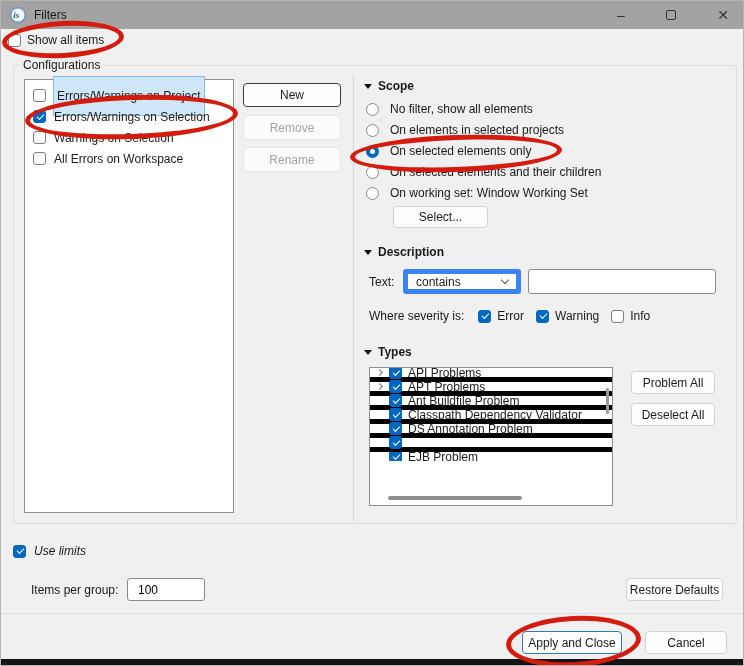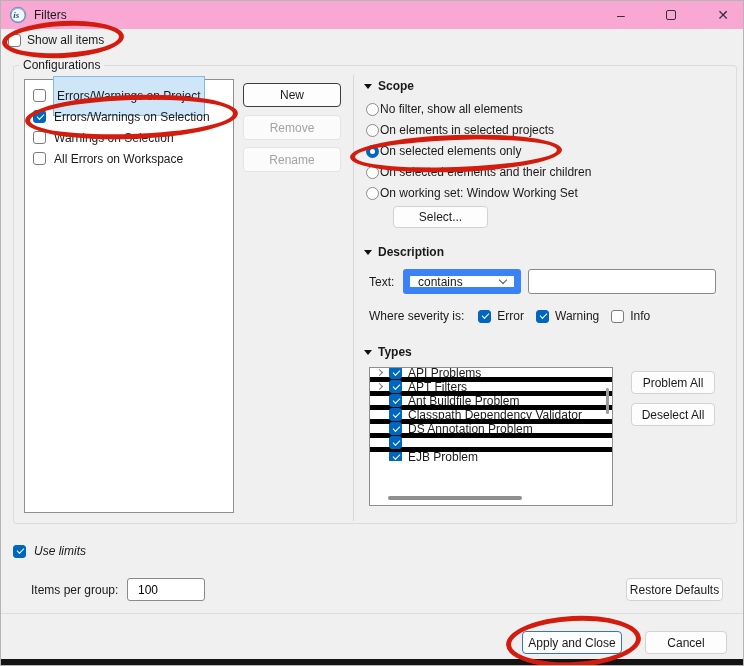"is" .titlebar { background: #f9a8d4 -> #a3a3a3 }
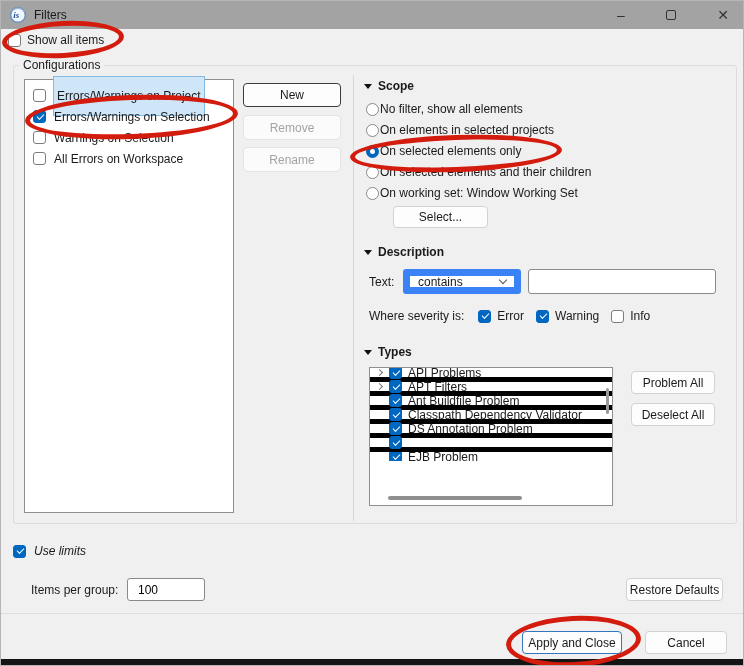"No filter, show all elements" .radio-row { gap: 1px -> 11px }
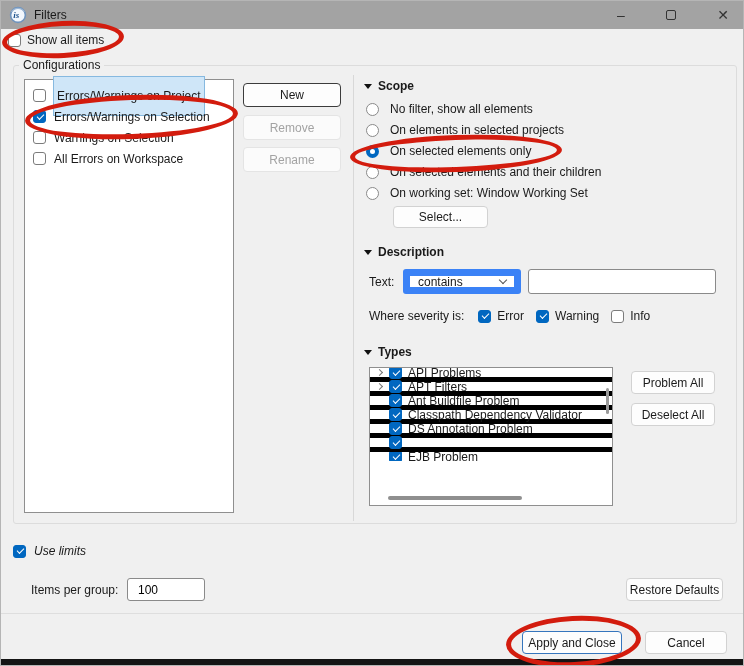"contains" .combo { border: 7px solid #3b82f6 -> 5px solid #3b82f6 }
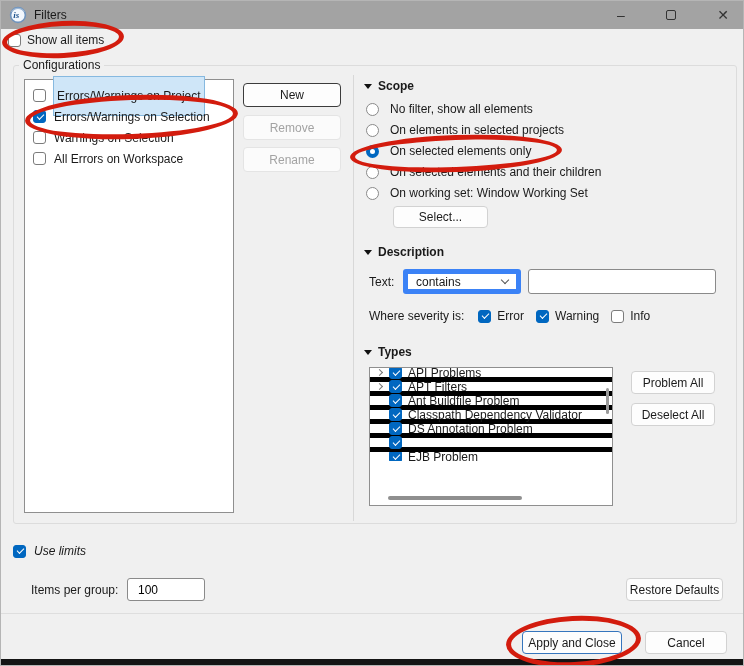"APT Filters" span { text: Filters -> Problems }
